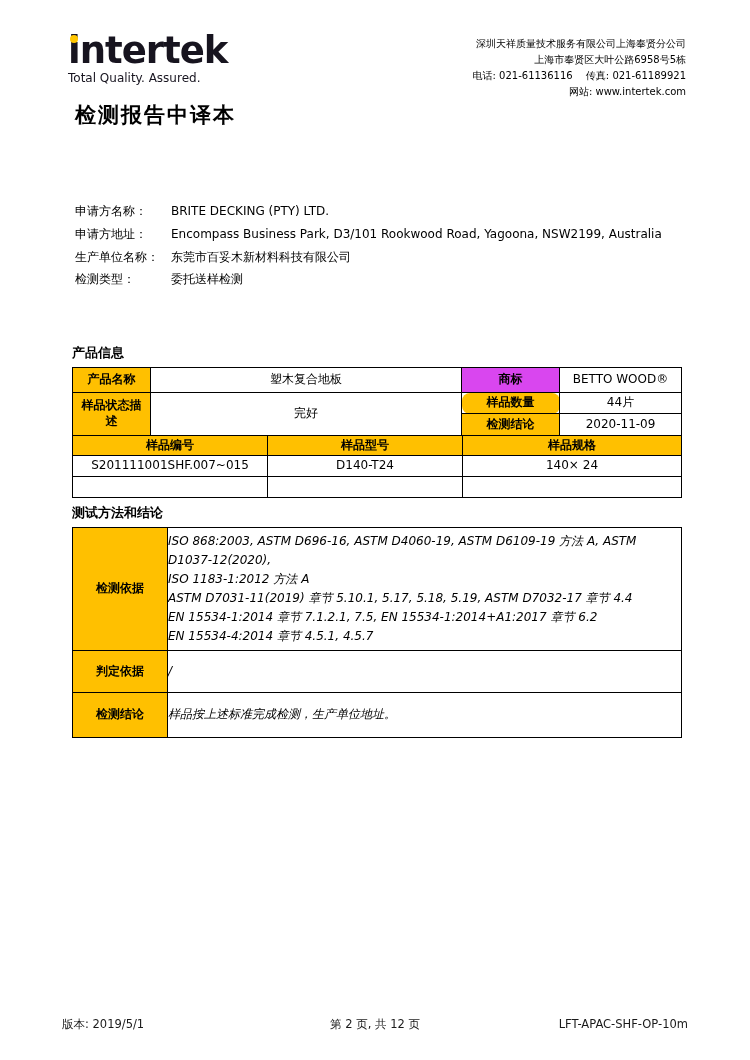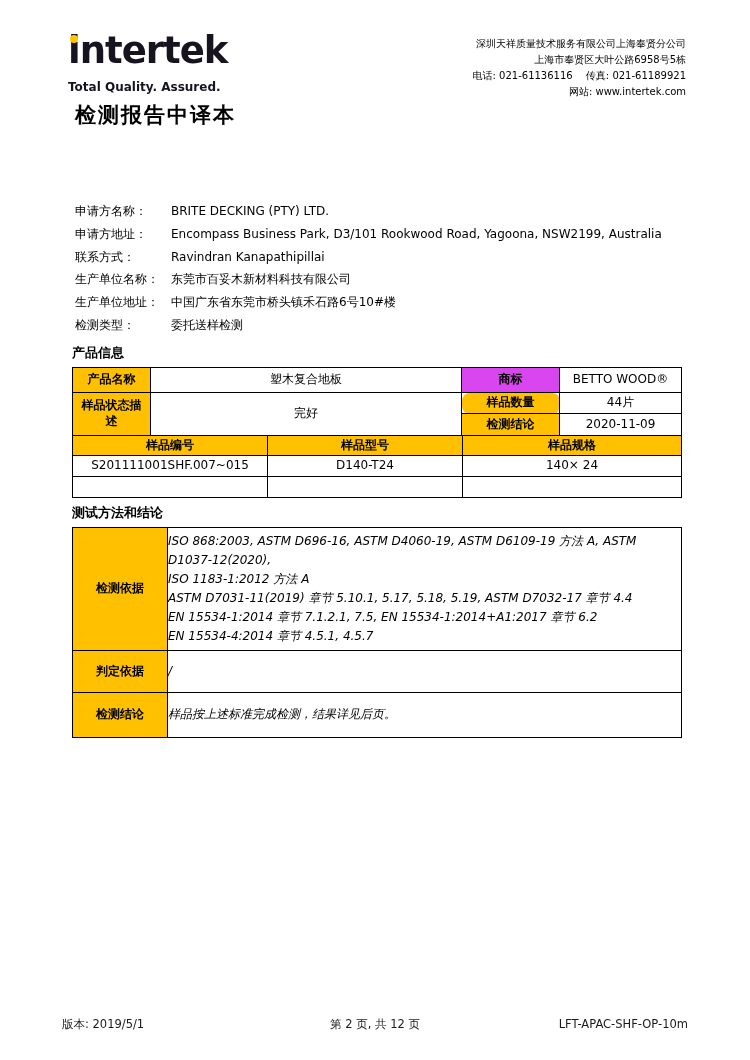"Total Quality. Assured." .logo-tagline { font-weight: bold -> normal; margin-top: 11px -> 2px }
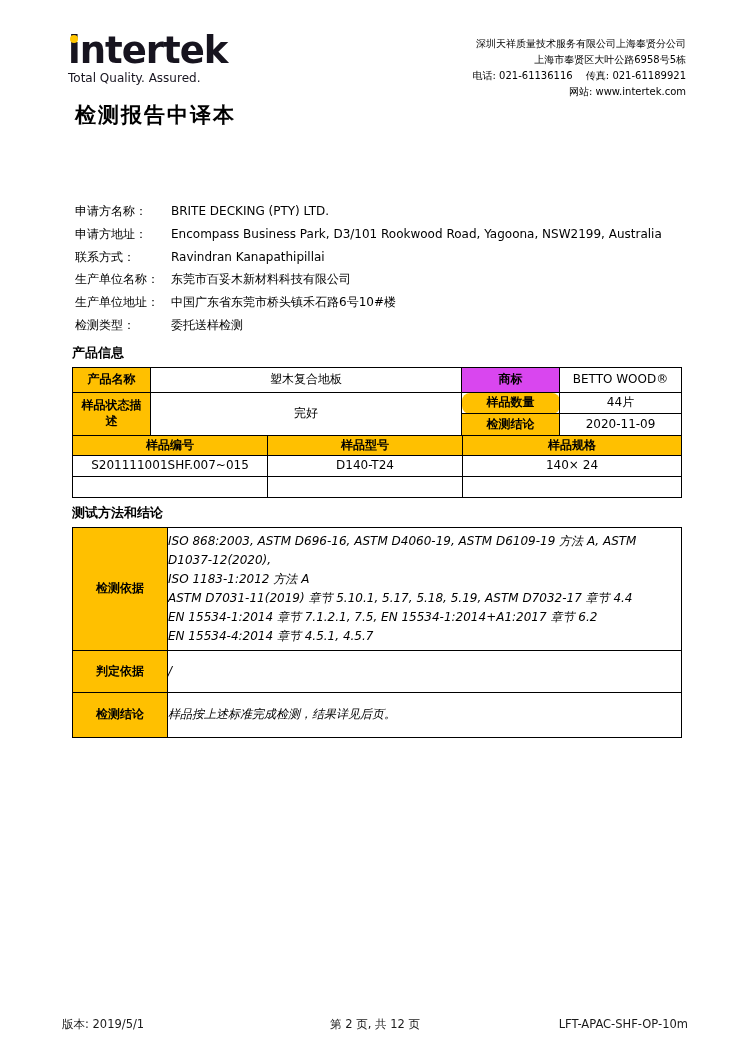"联系方式：" div.row { html: <div> <span>联系方式：</span> <span>Ravindran Kanapathipillai</span> </div> -> none }
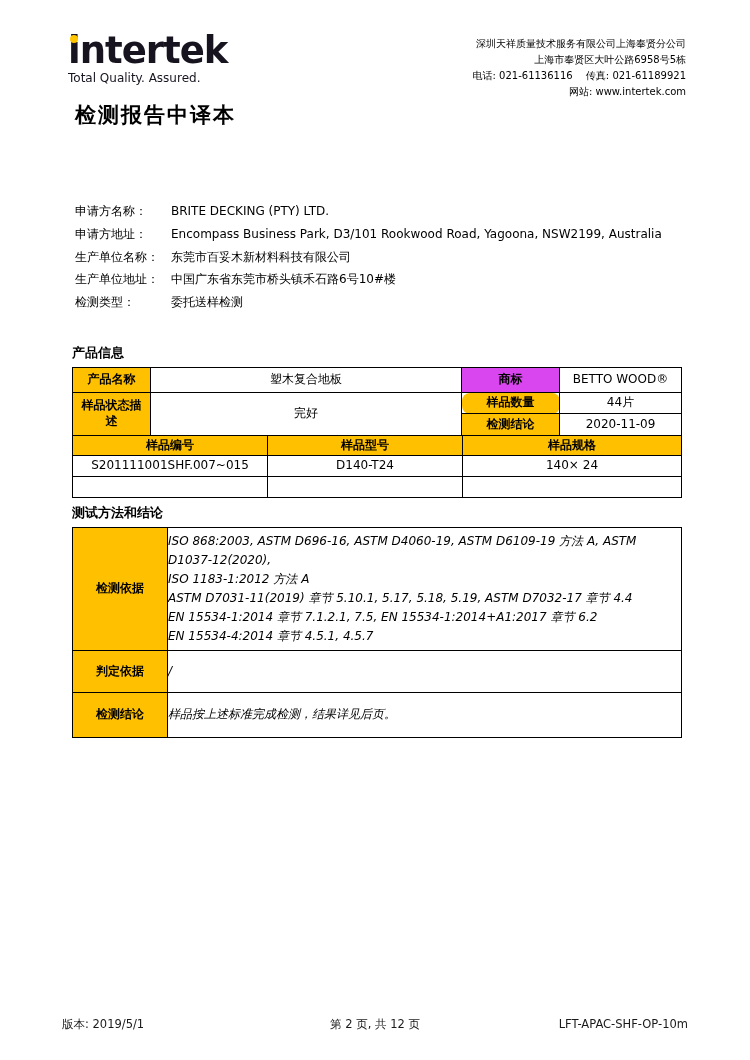"生产单位地址：" div.row { html: <div> <span>生产单位地址：</span> <span>中国广东省东莞市桥头镇禾石路6号10#楼</span> </div> -> none }
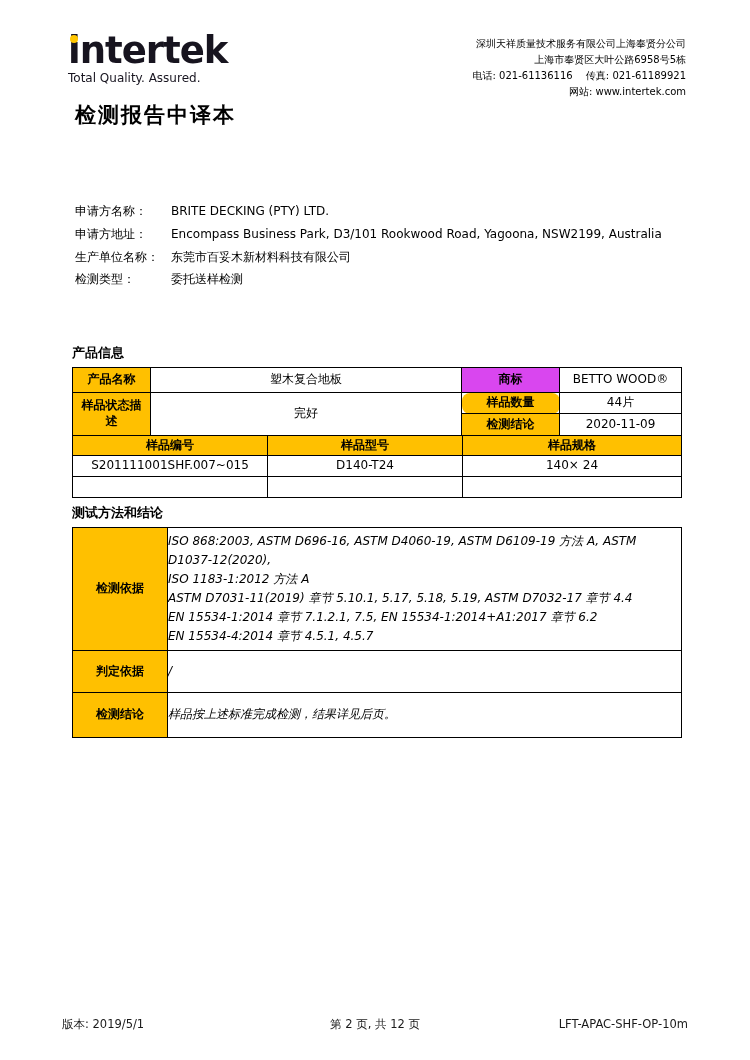"样品按上述标准完成检测，结果详见后页。" td.content { text: 结果详见后页 -> 生产单位地址 }
